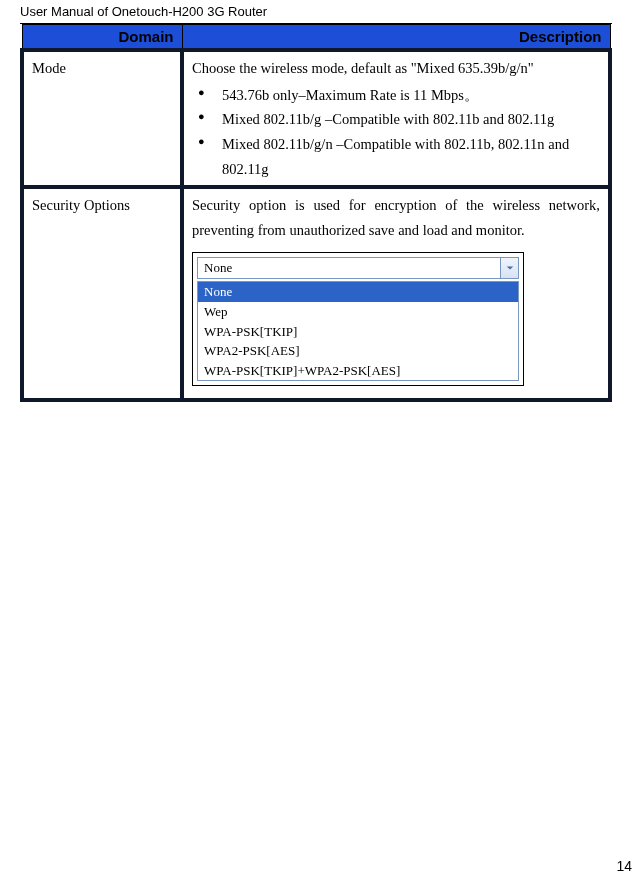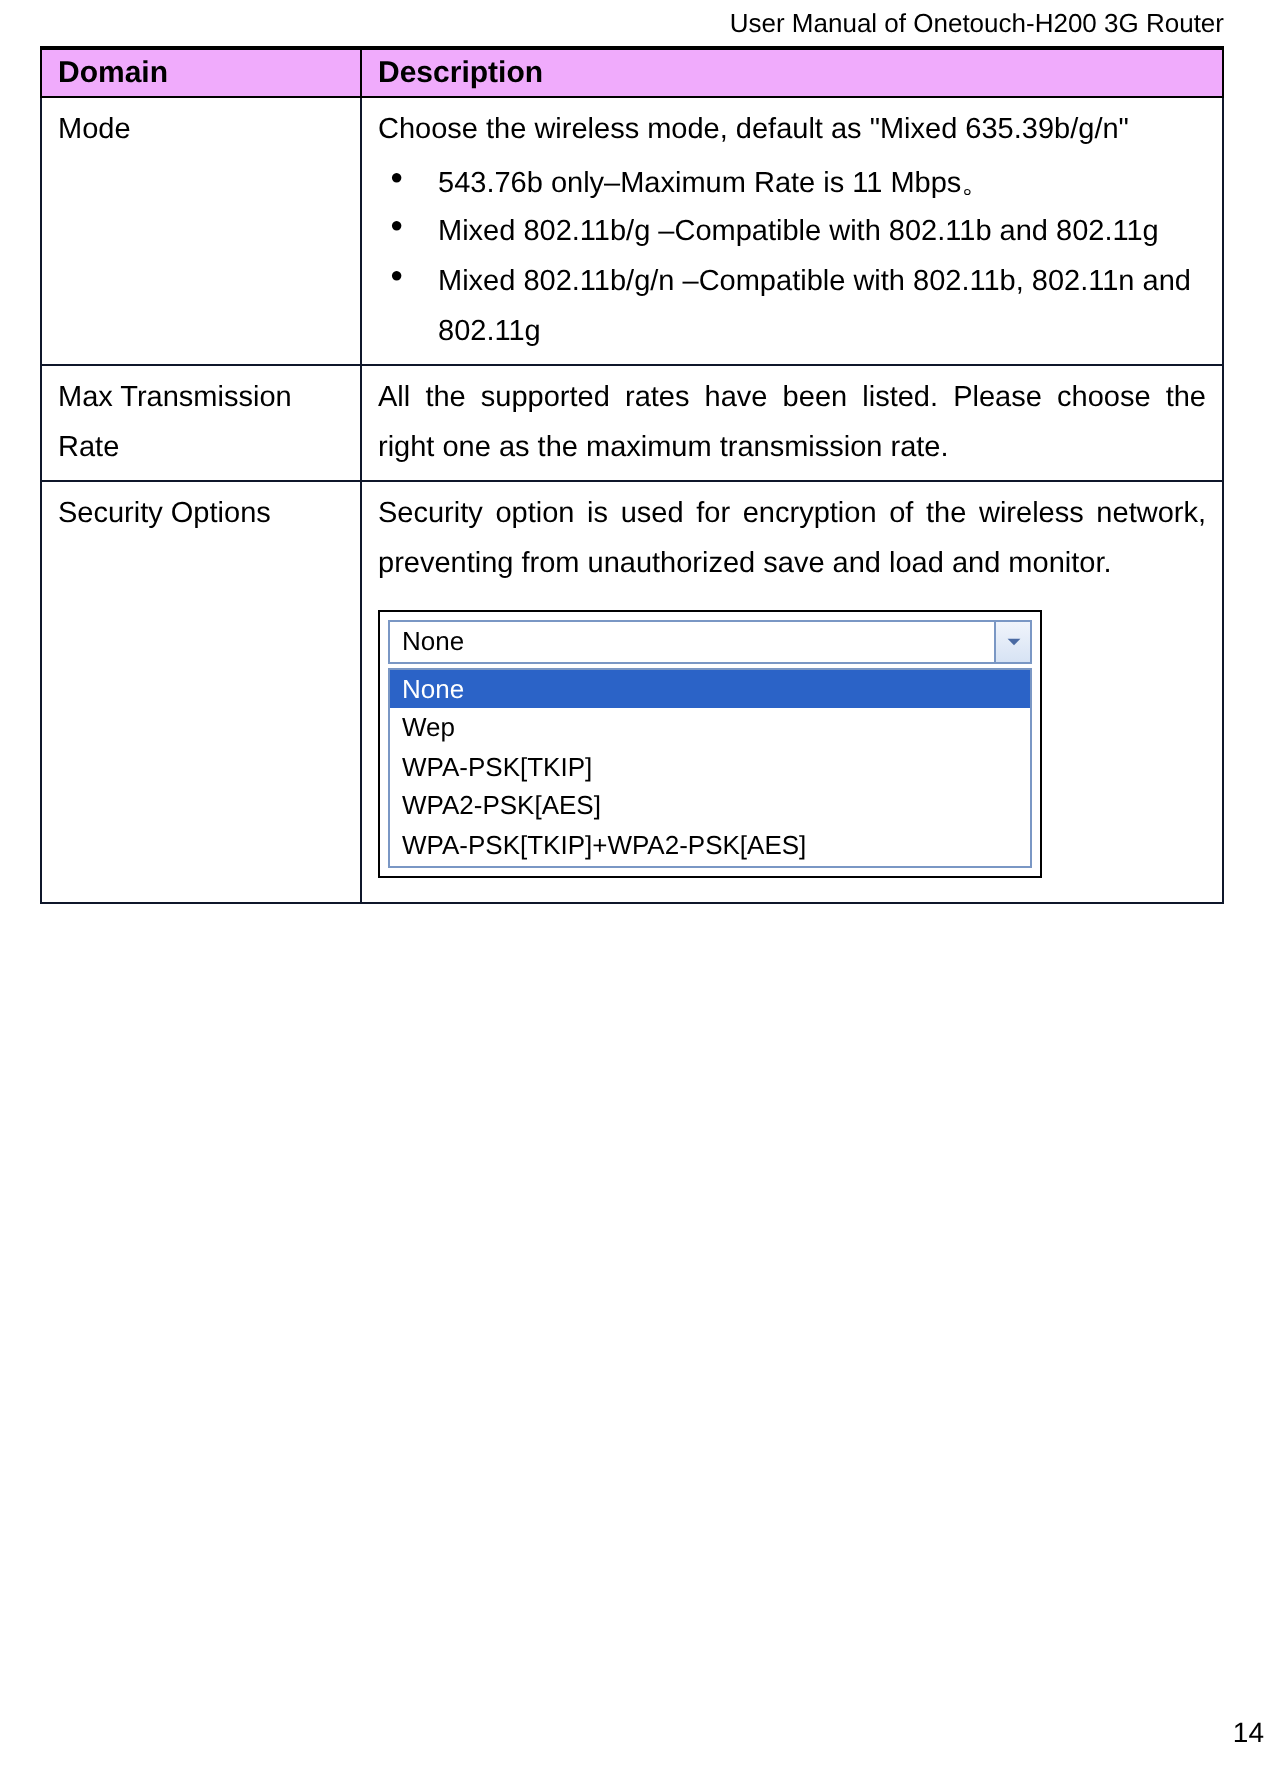"User Manual of Onetouch-H200 3G" .header-title { text-align: right -> left }
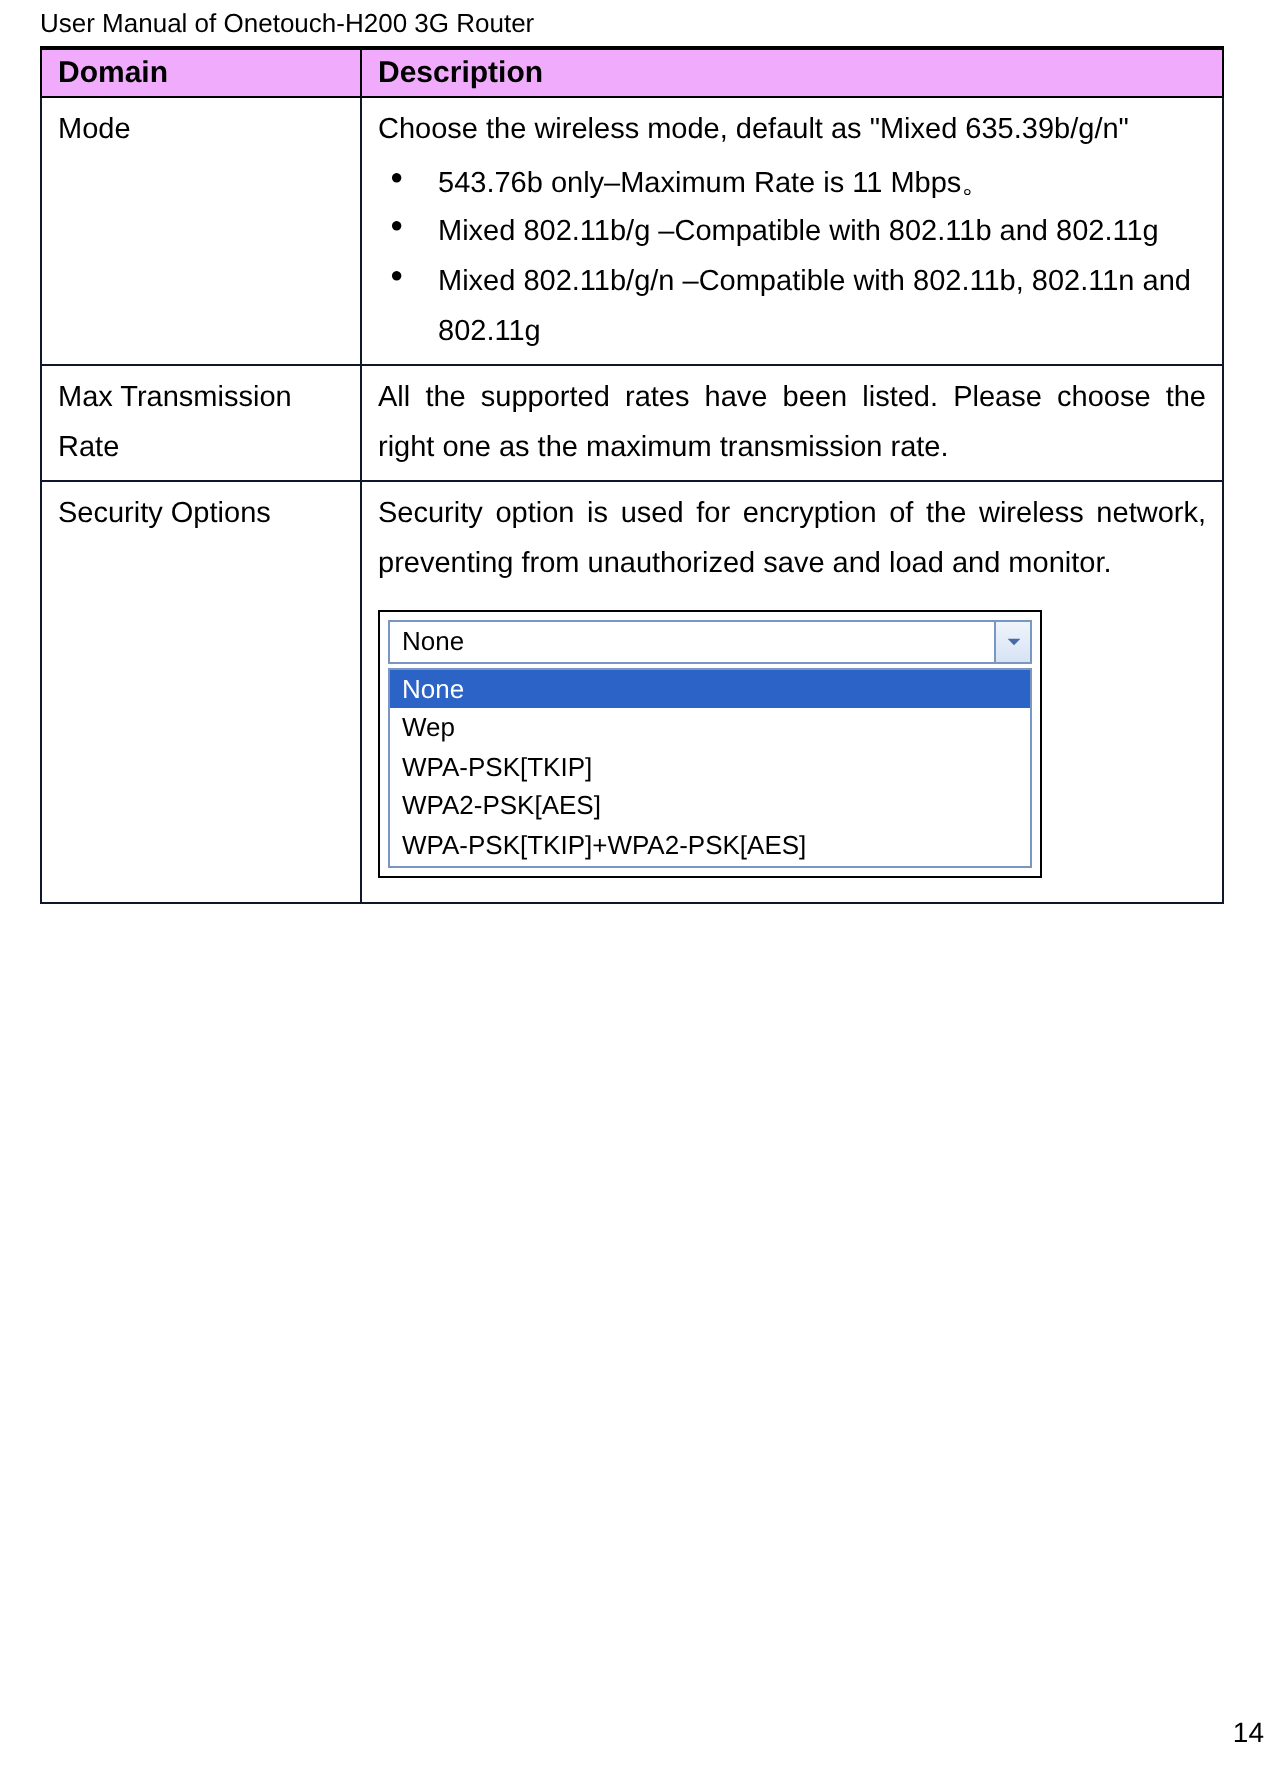"Domain" table.doc-table th { background: #f0abfc -> #1d4ed8; text-align: left -> right }
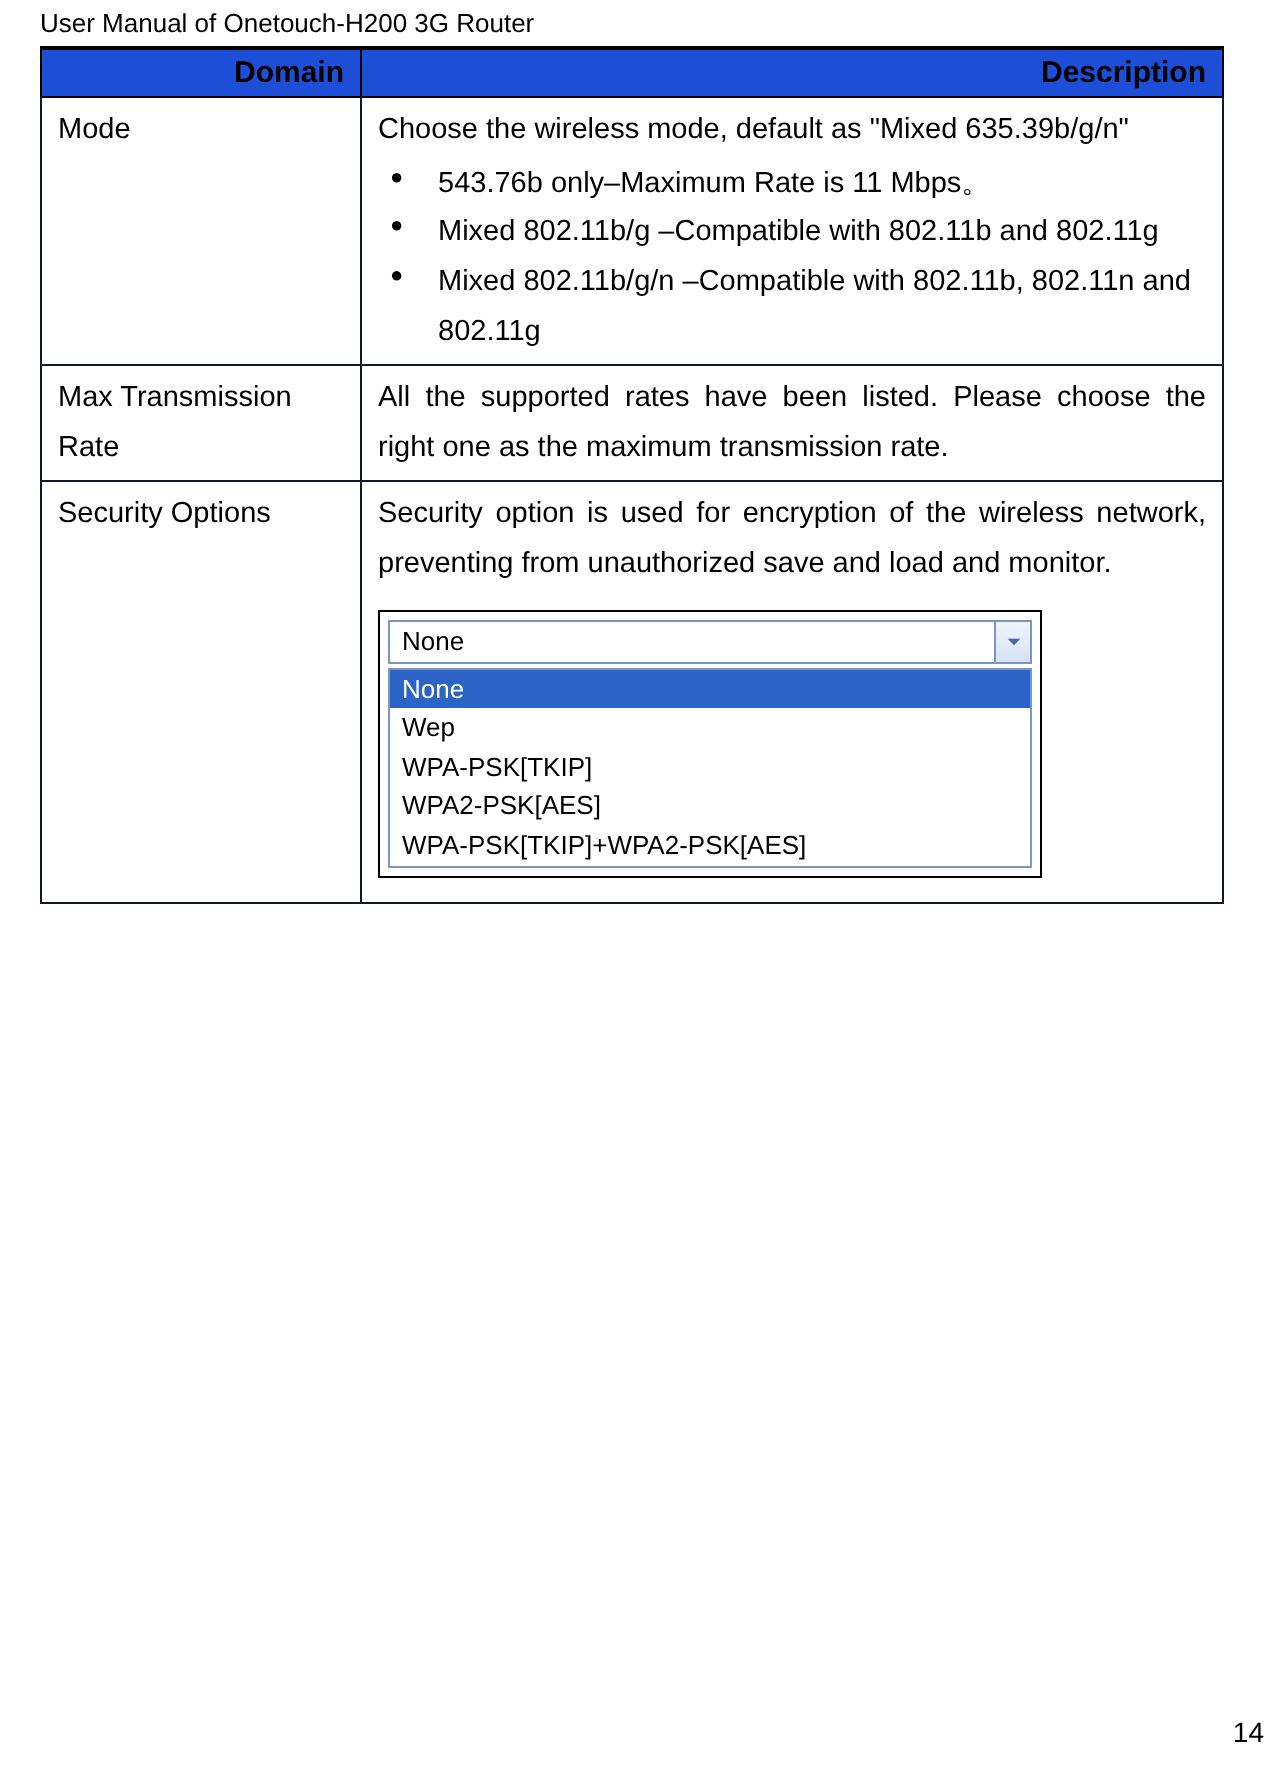"Mode" table.doc-table td { border: 1px solid #0f172a -> 4px solid #0f172a; font-family: none -> Liberation Serif, serif }
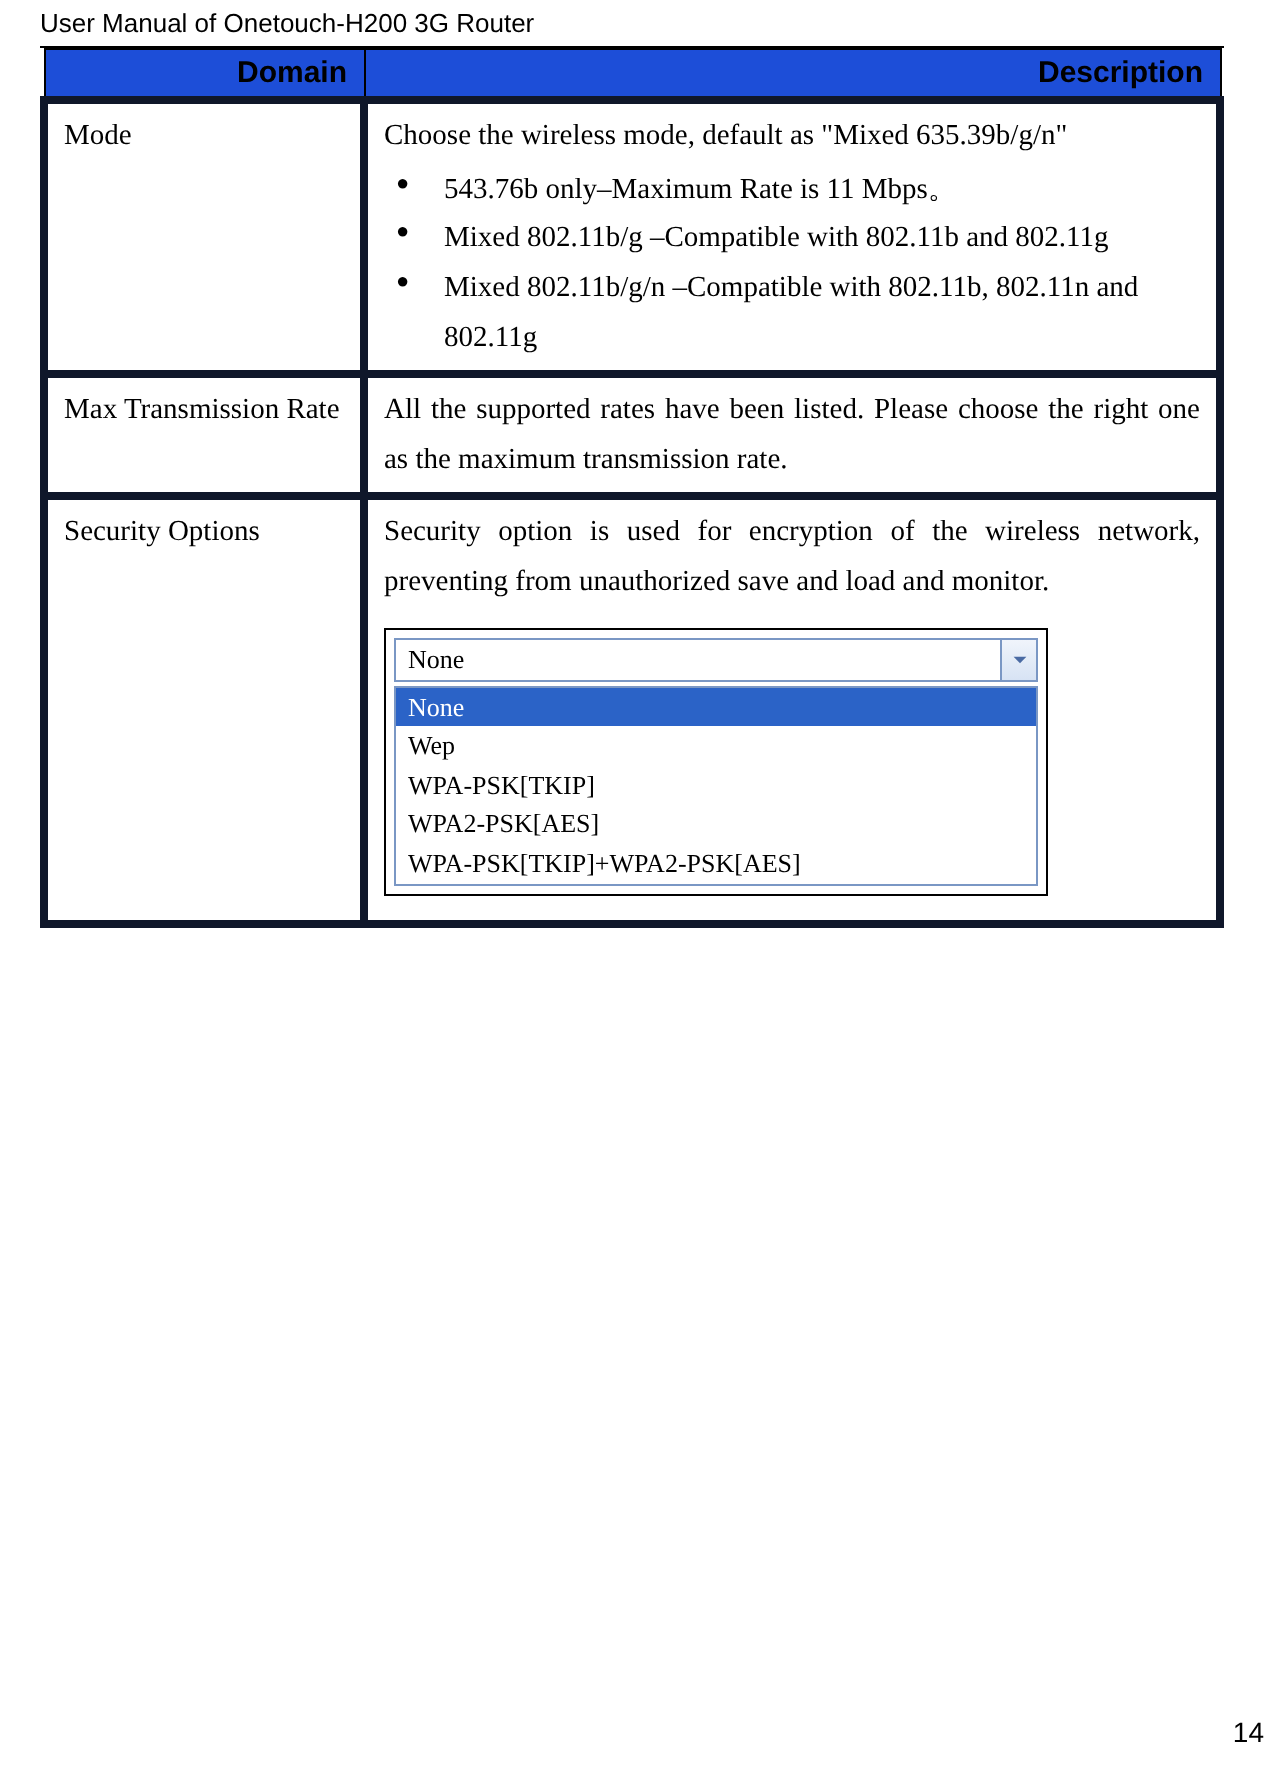"Max Transmission Rate" tr { html: <tr> <td>Max Transmission Rate</td> <td>All the supported rates have been listed. Please choose the right one as the maximum transmission rate.</td> </tr> -> none }
